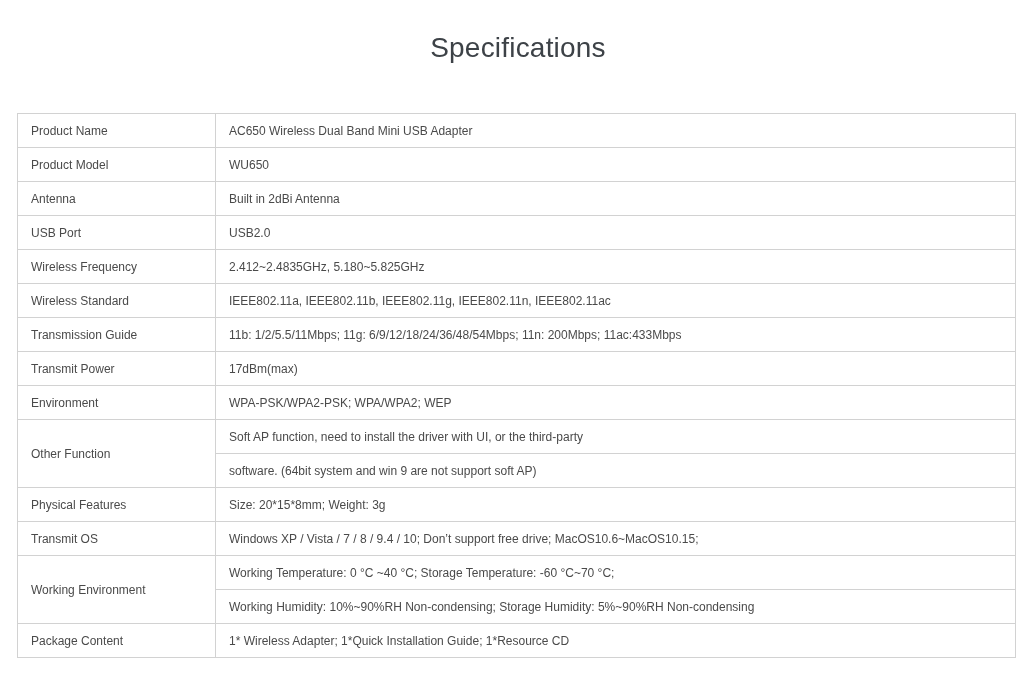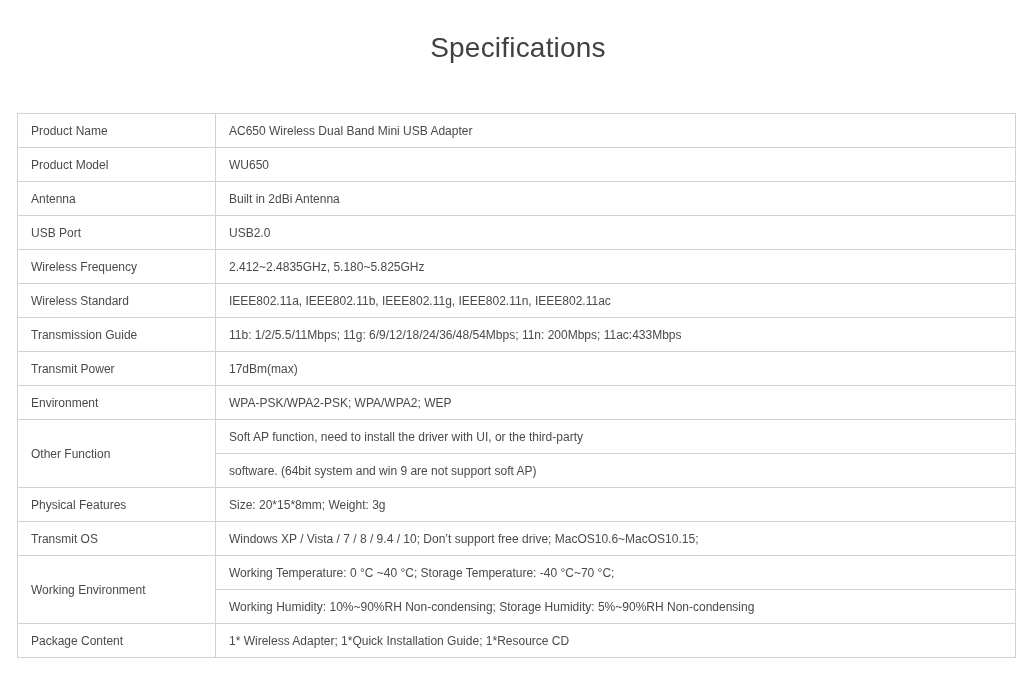"Working Temperature: 0 °C ~40" td.value-cell { text: -40 -> -60 }
